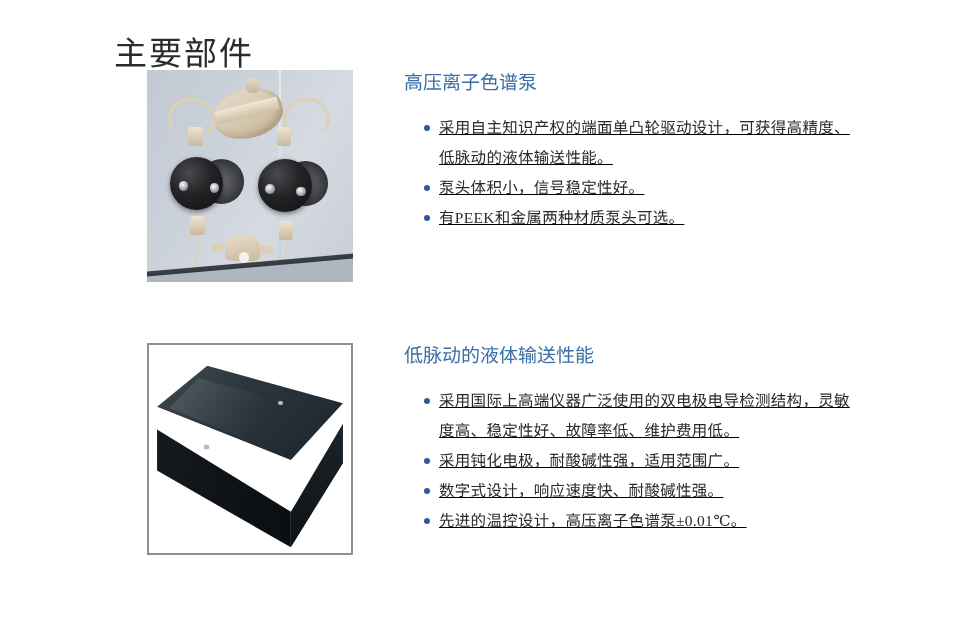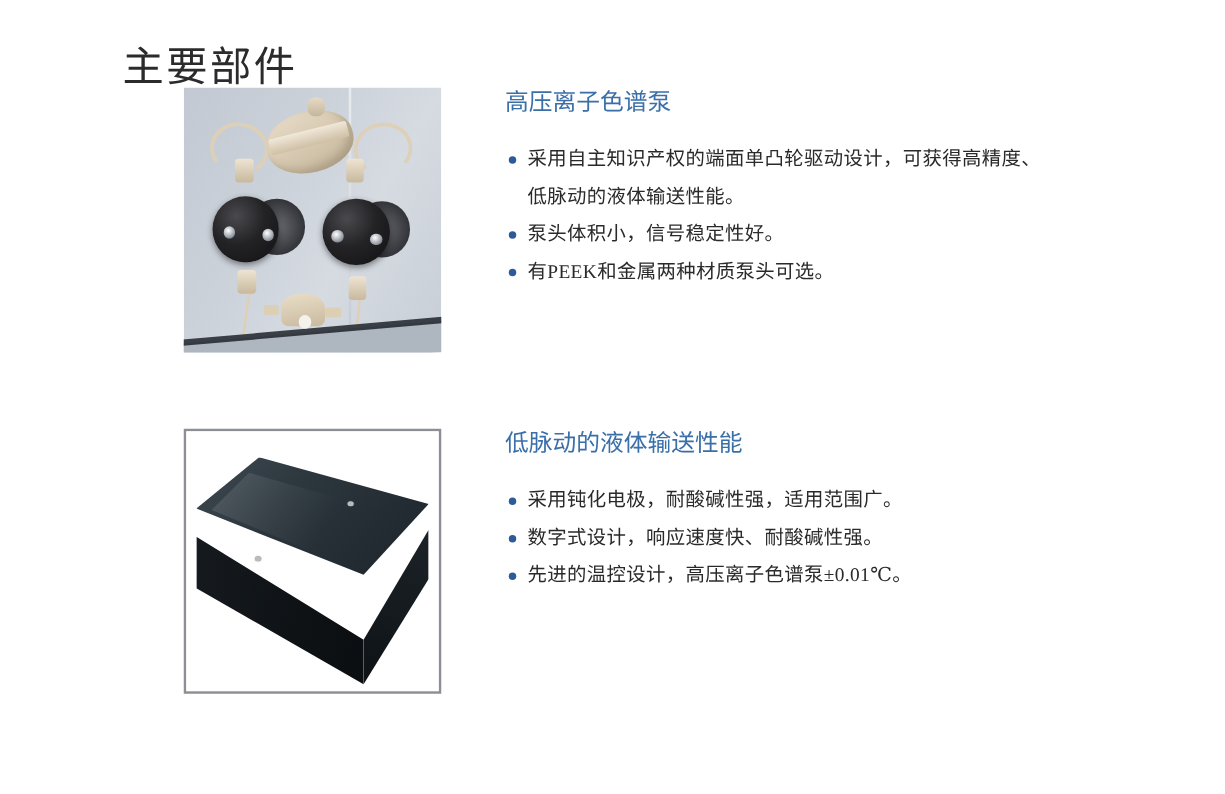"主要部件" .page-title { left: 98px -> 114px }
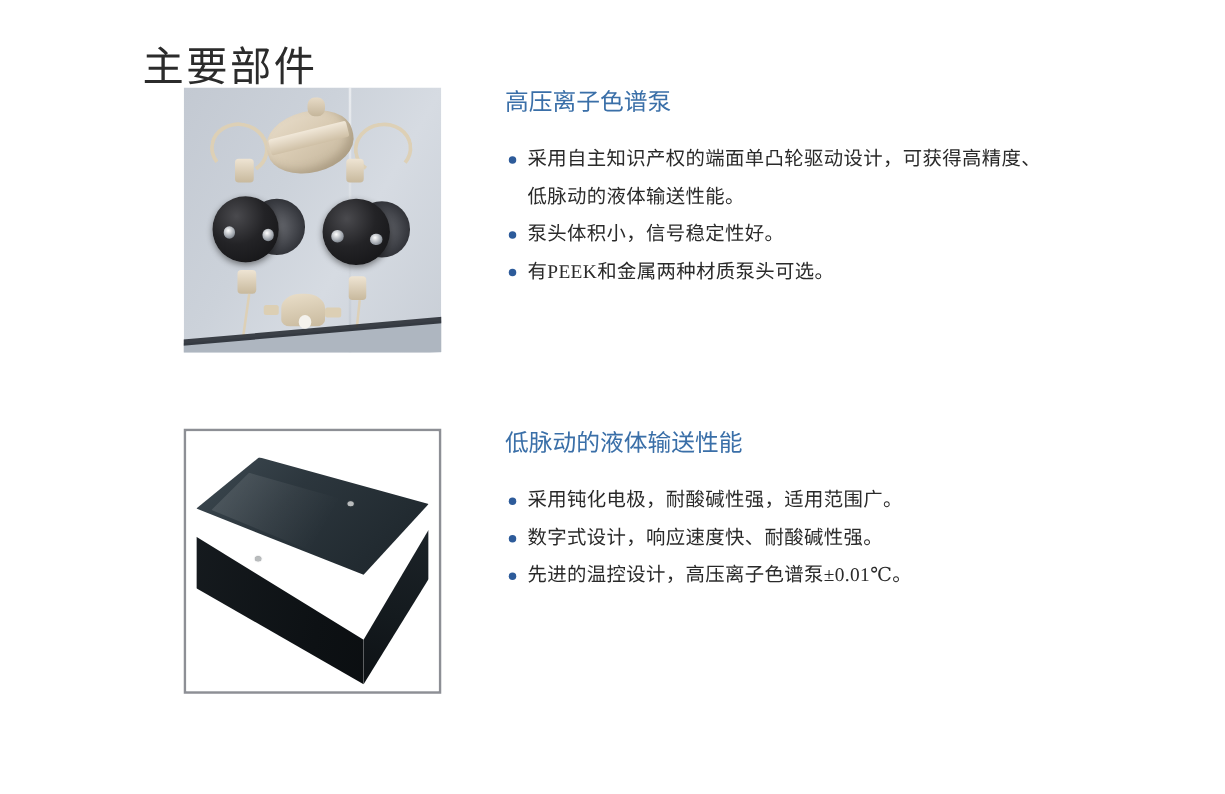"采用自主知识产权的端面单凸轮驱动设计，可获得高精度、" .bullet-list { margin: 0 -> 17px; text-decoration: none -> underline }
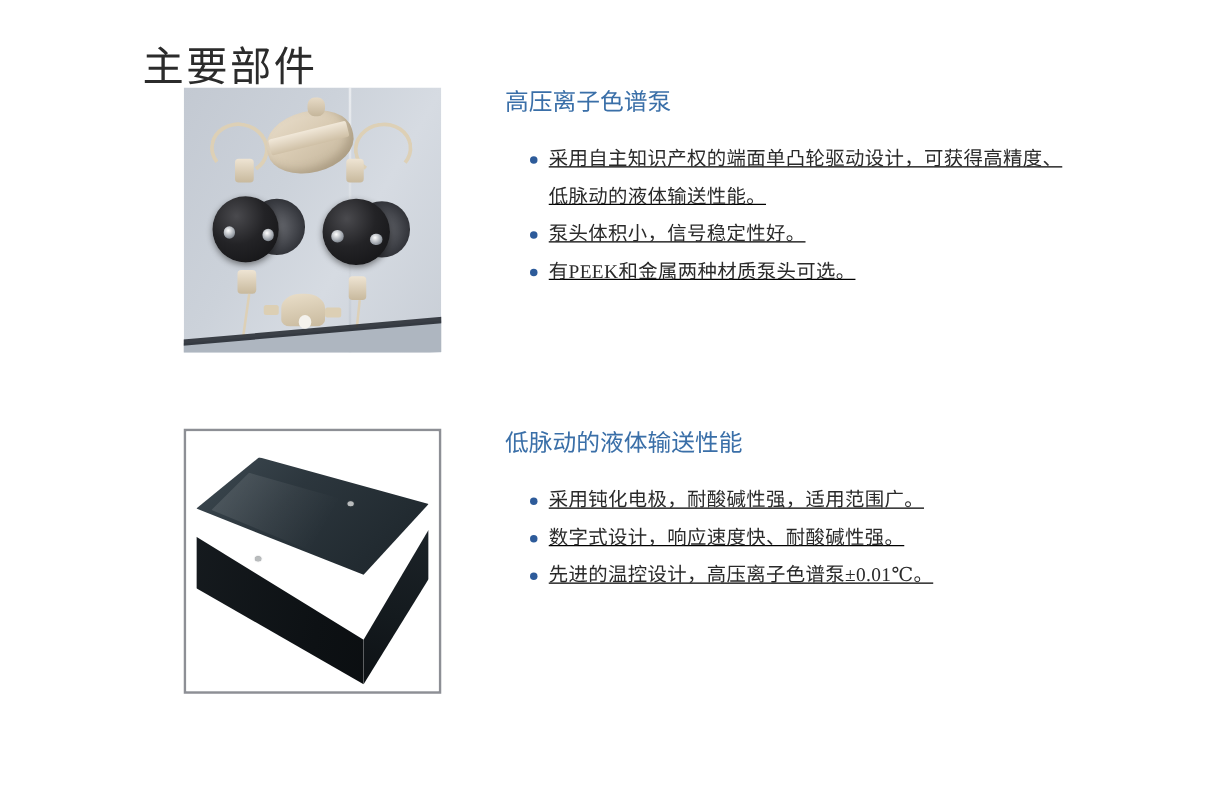"采用国际上高端仪器广泛使用的双电极电导检测结构，灵敏" li.bullet-item { html: none -> <li> <span>采用国际上高端仪器广泛使用的双电极电导检测结构，灵敏</span> <span>度高、稳定性好、故障率低、维护费用低。</span> </li> }
